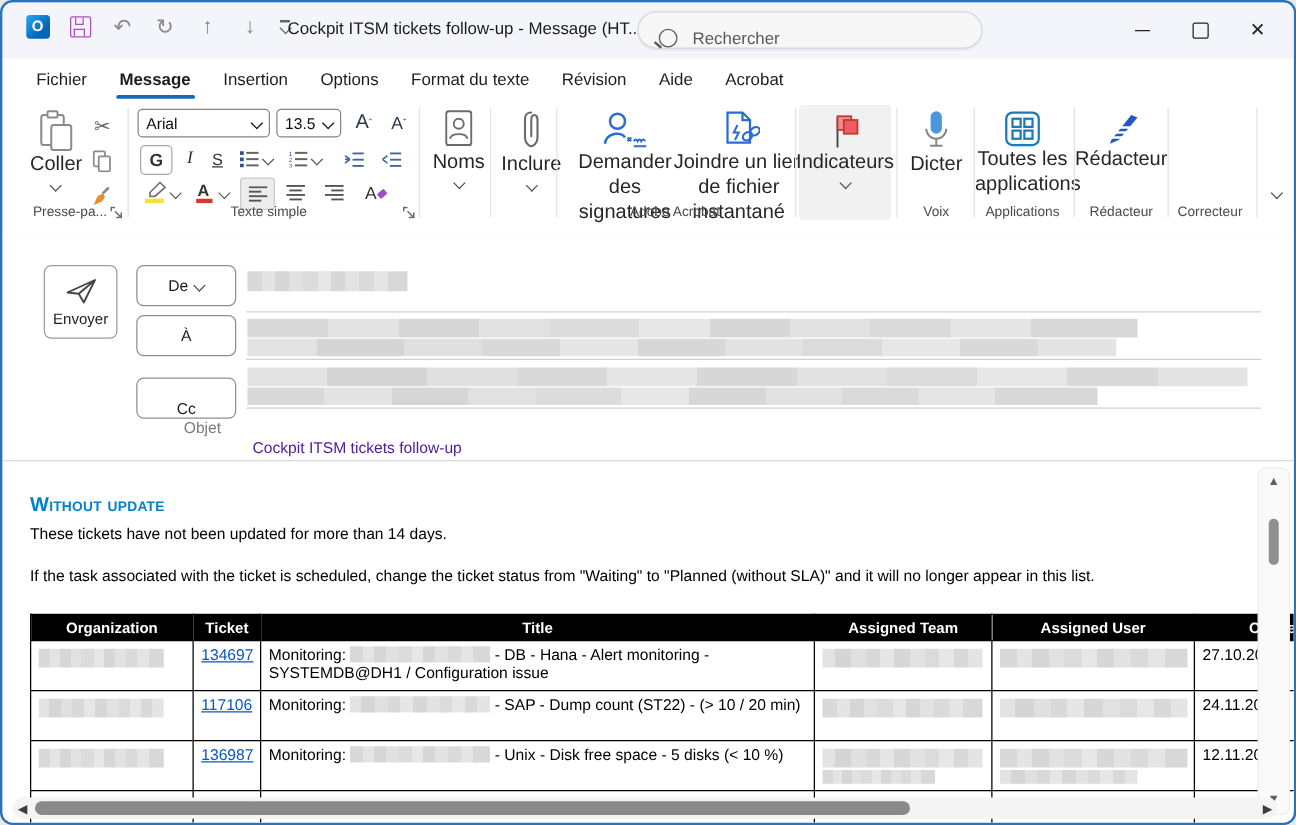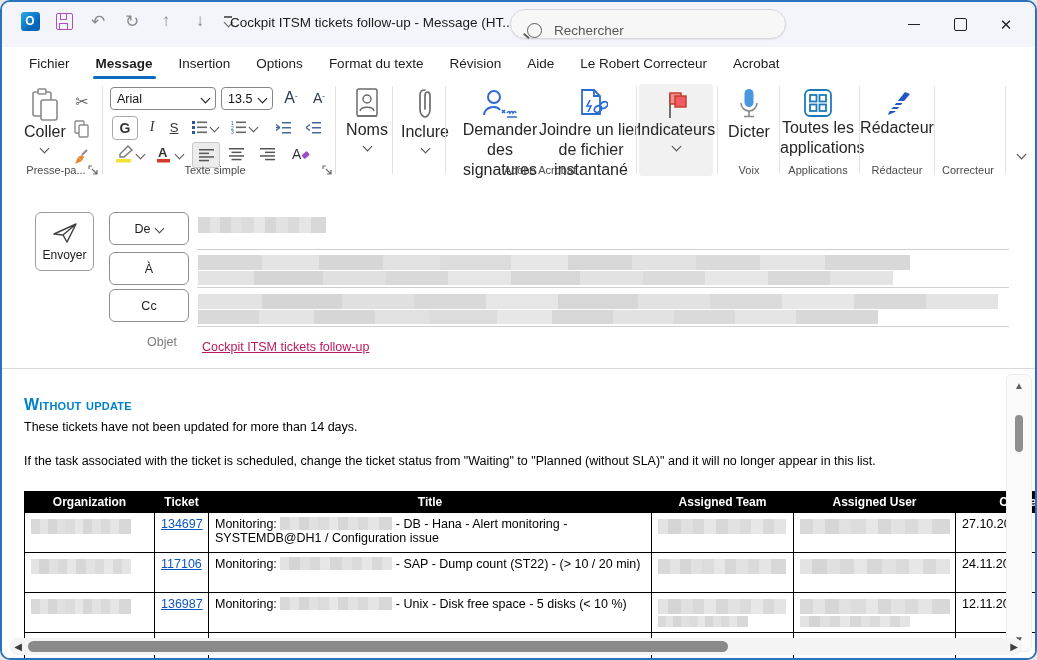"Le Robert Correcteur" span.rtab { html: <span>Le Robert Correcteur</span> -> none }
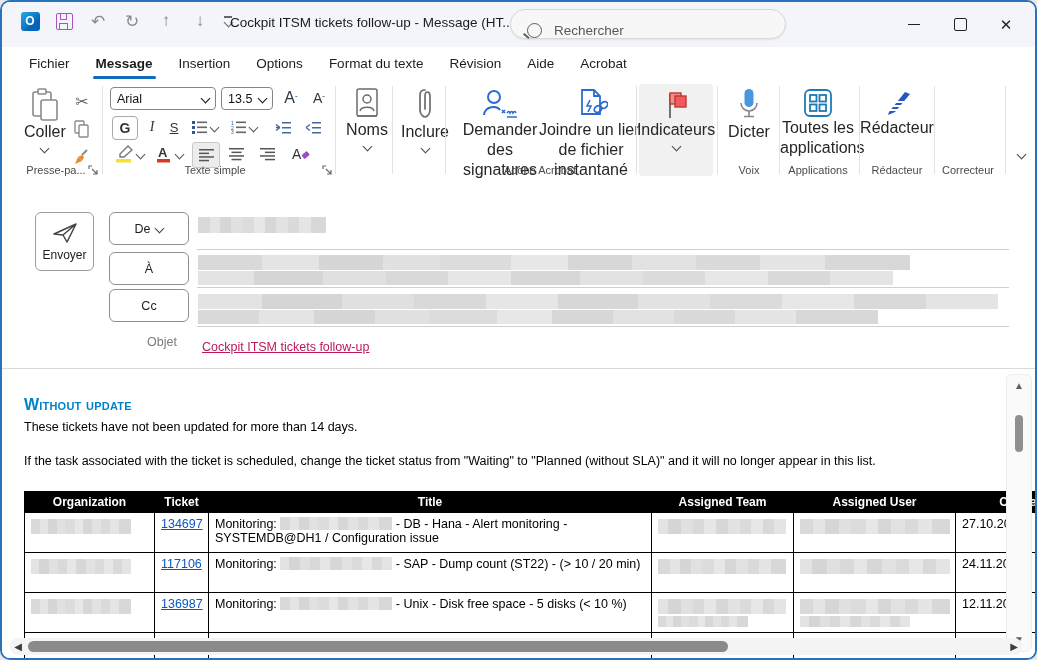"Cc" div.fieldbtn { align-items: none -> flex-end; top: 102px -> 115px }
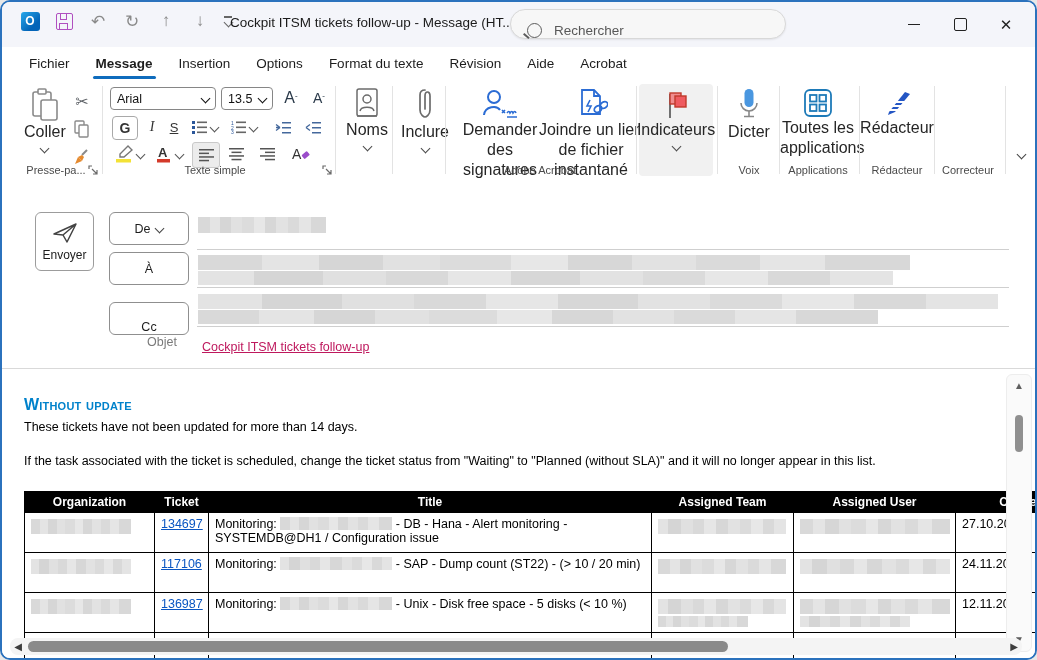"Cockpit ITSM tickets follow-up" .objvalue { color: #be185d -> #4c1d95; text-decoration: underline -> none; top: 5px -> 16px }
